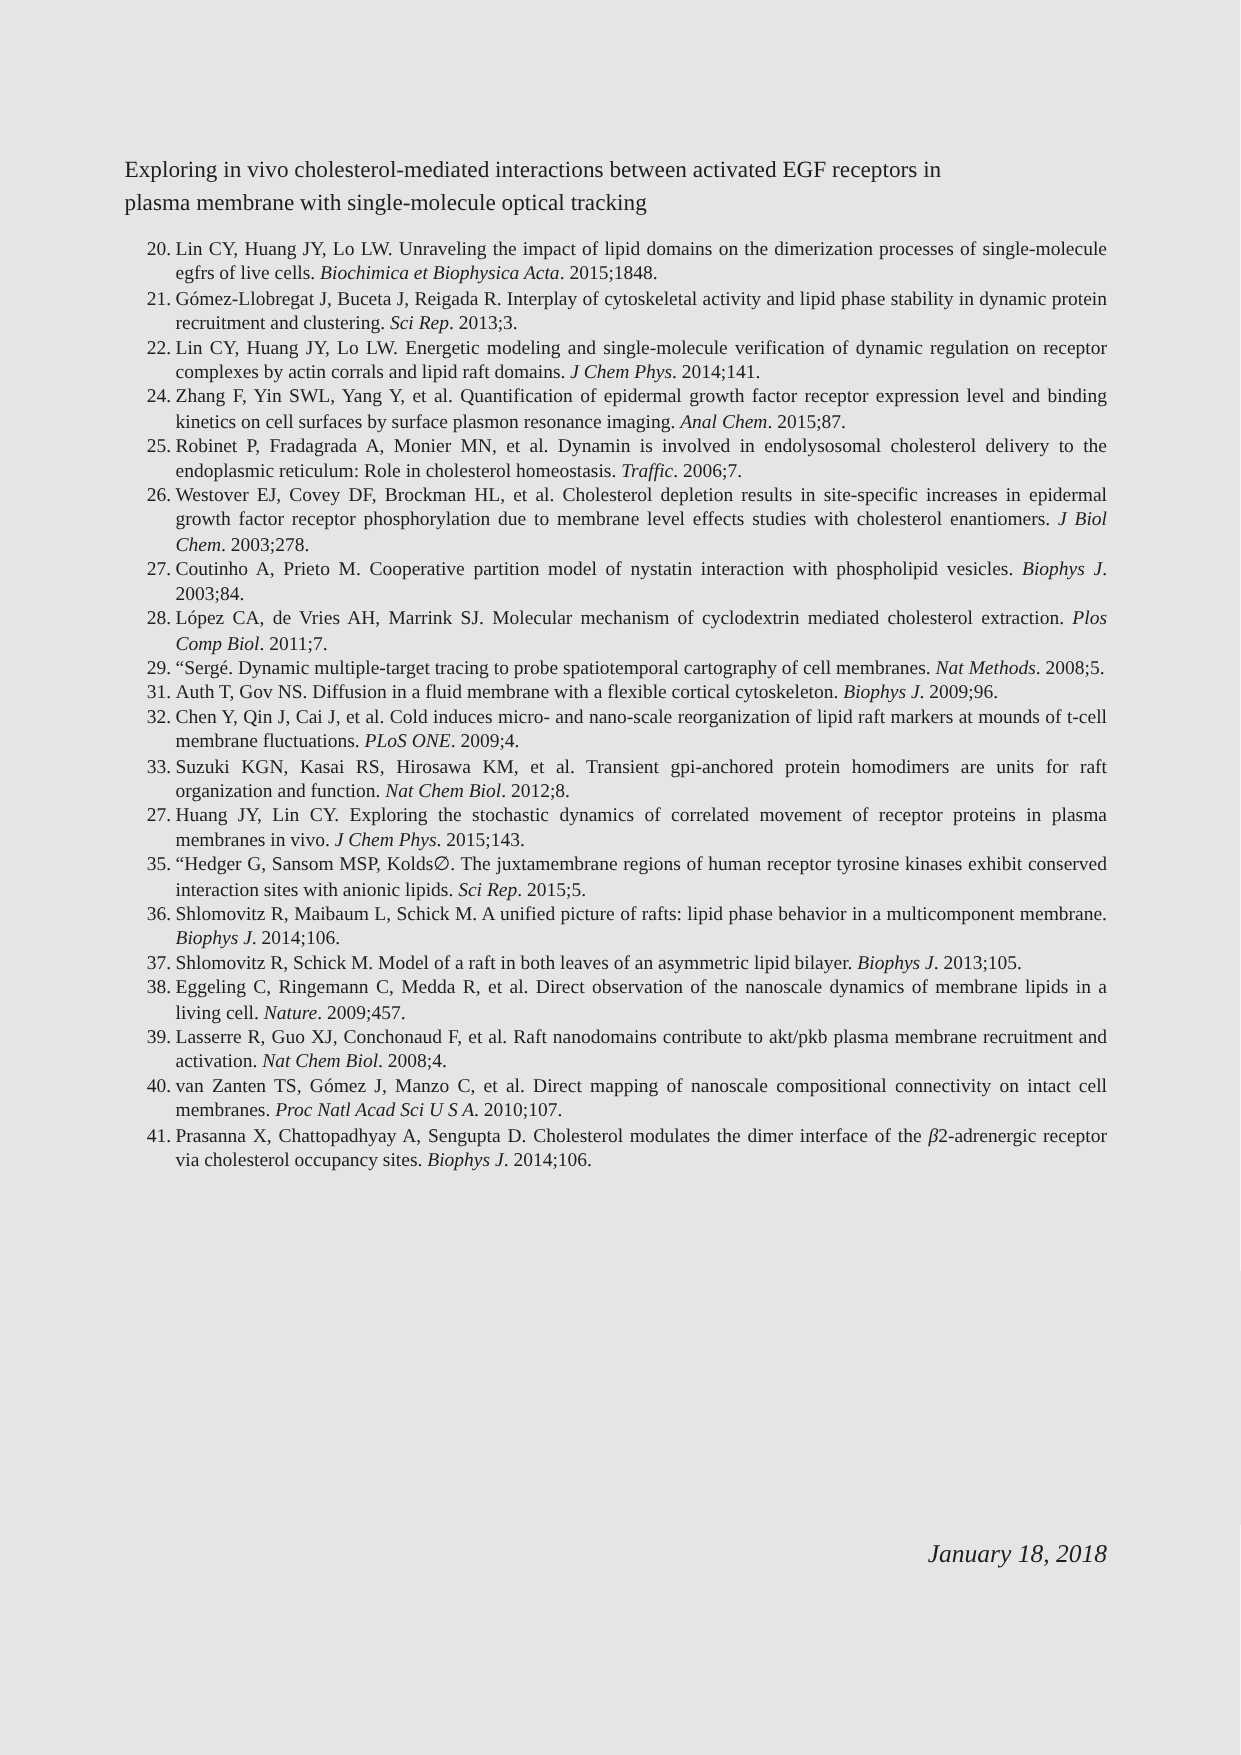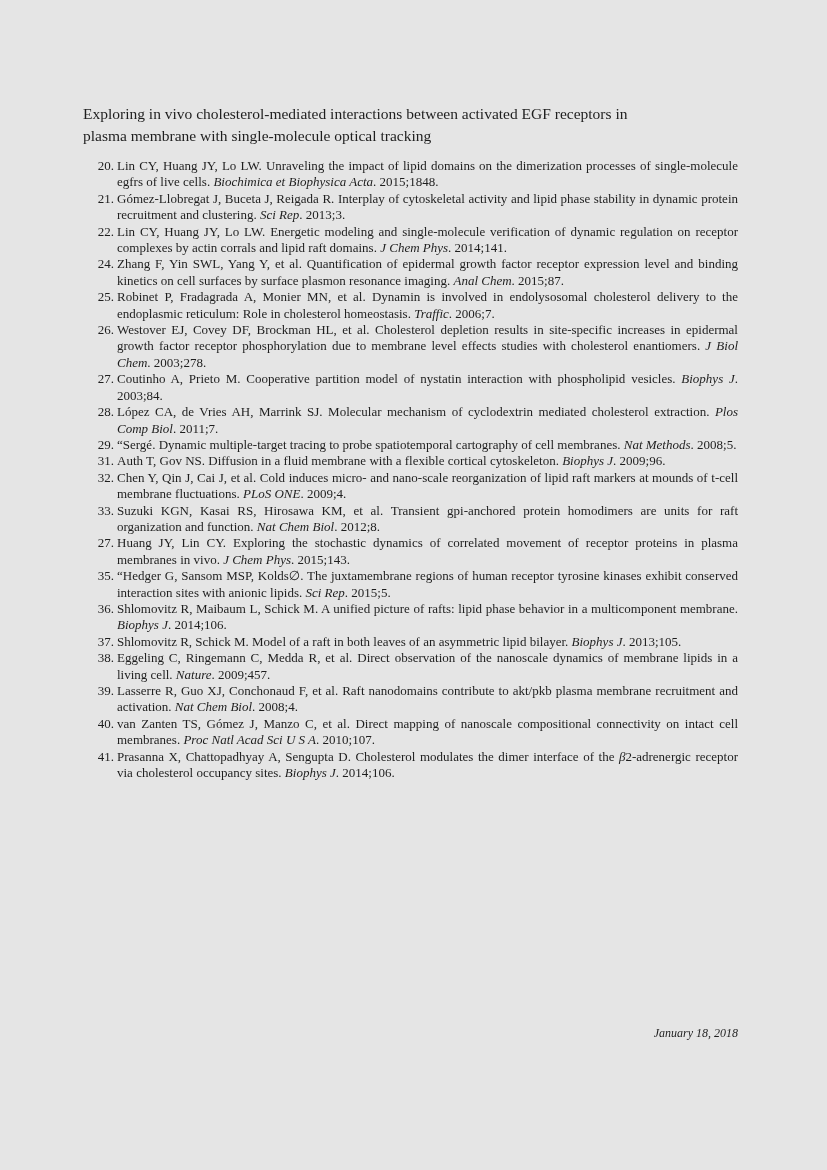"January 18, 2018" .footer-date { font-size: 12px -> 17px }
